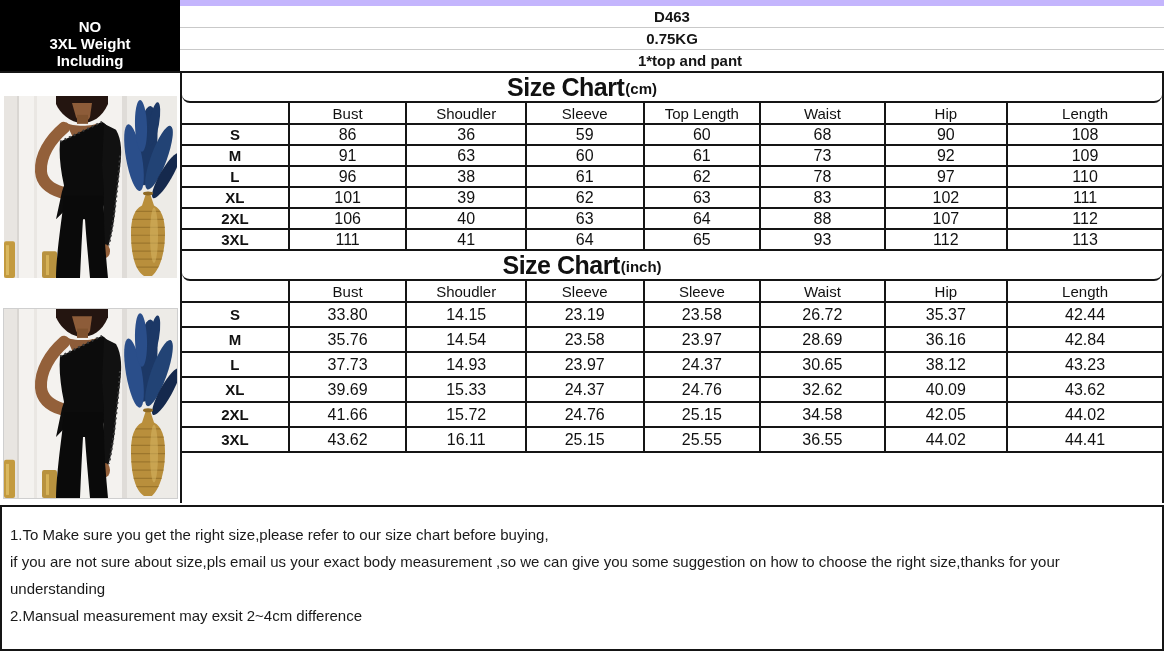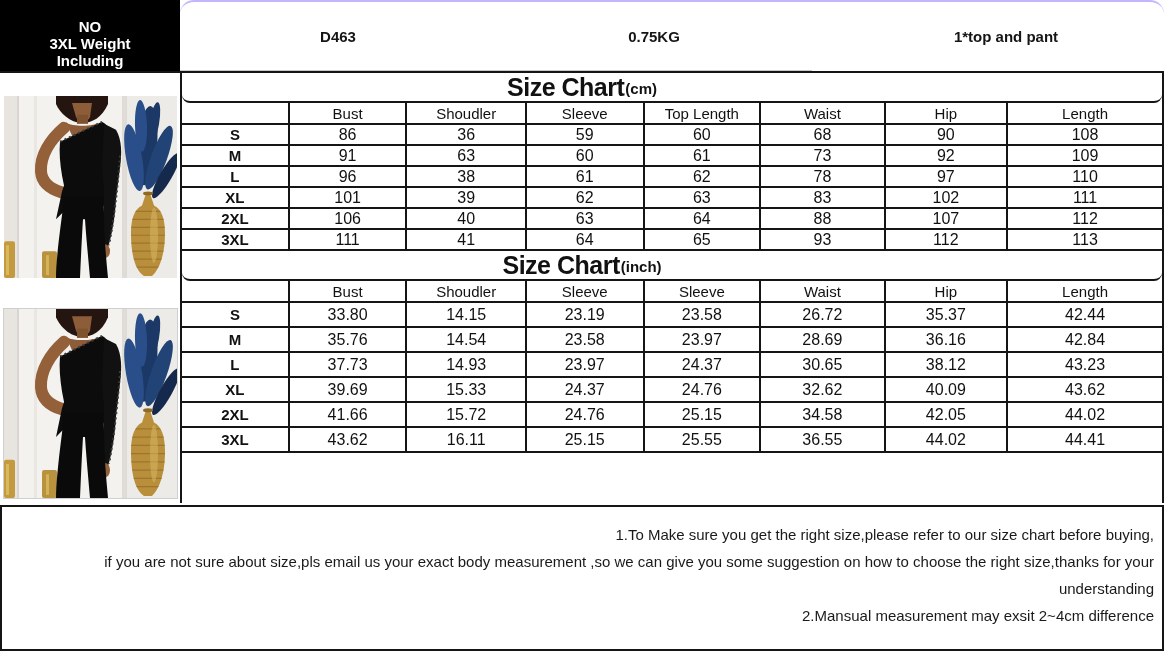"D463" .top-right { border-radius: 14px -> none; border-top: 2px solid #c4b5fd -> 6px solid #c4b5fd; flex-direction: row -> column }
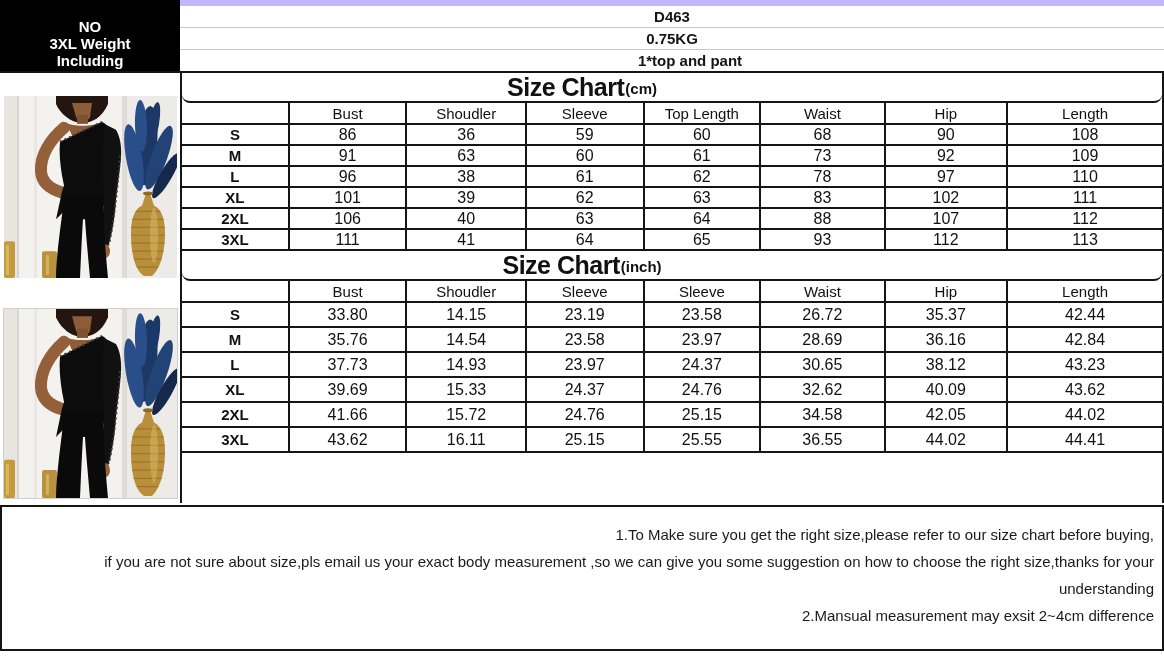"1.To Make sure you get" .notes { text-align: right -> none }
